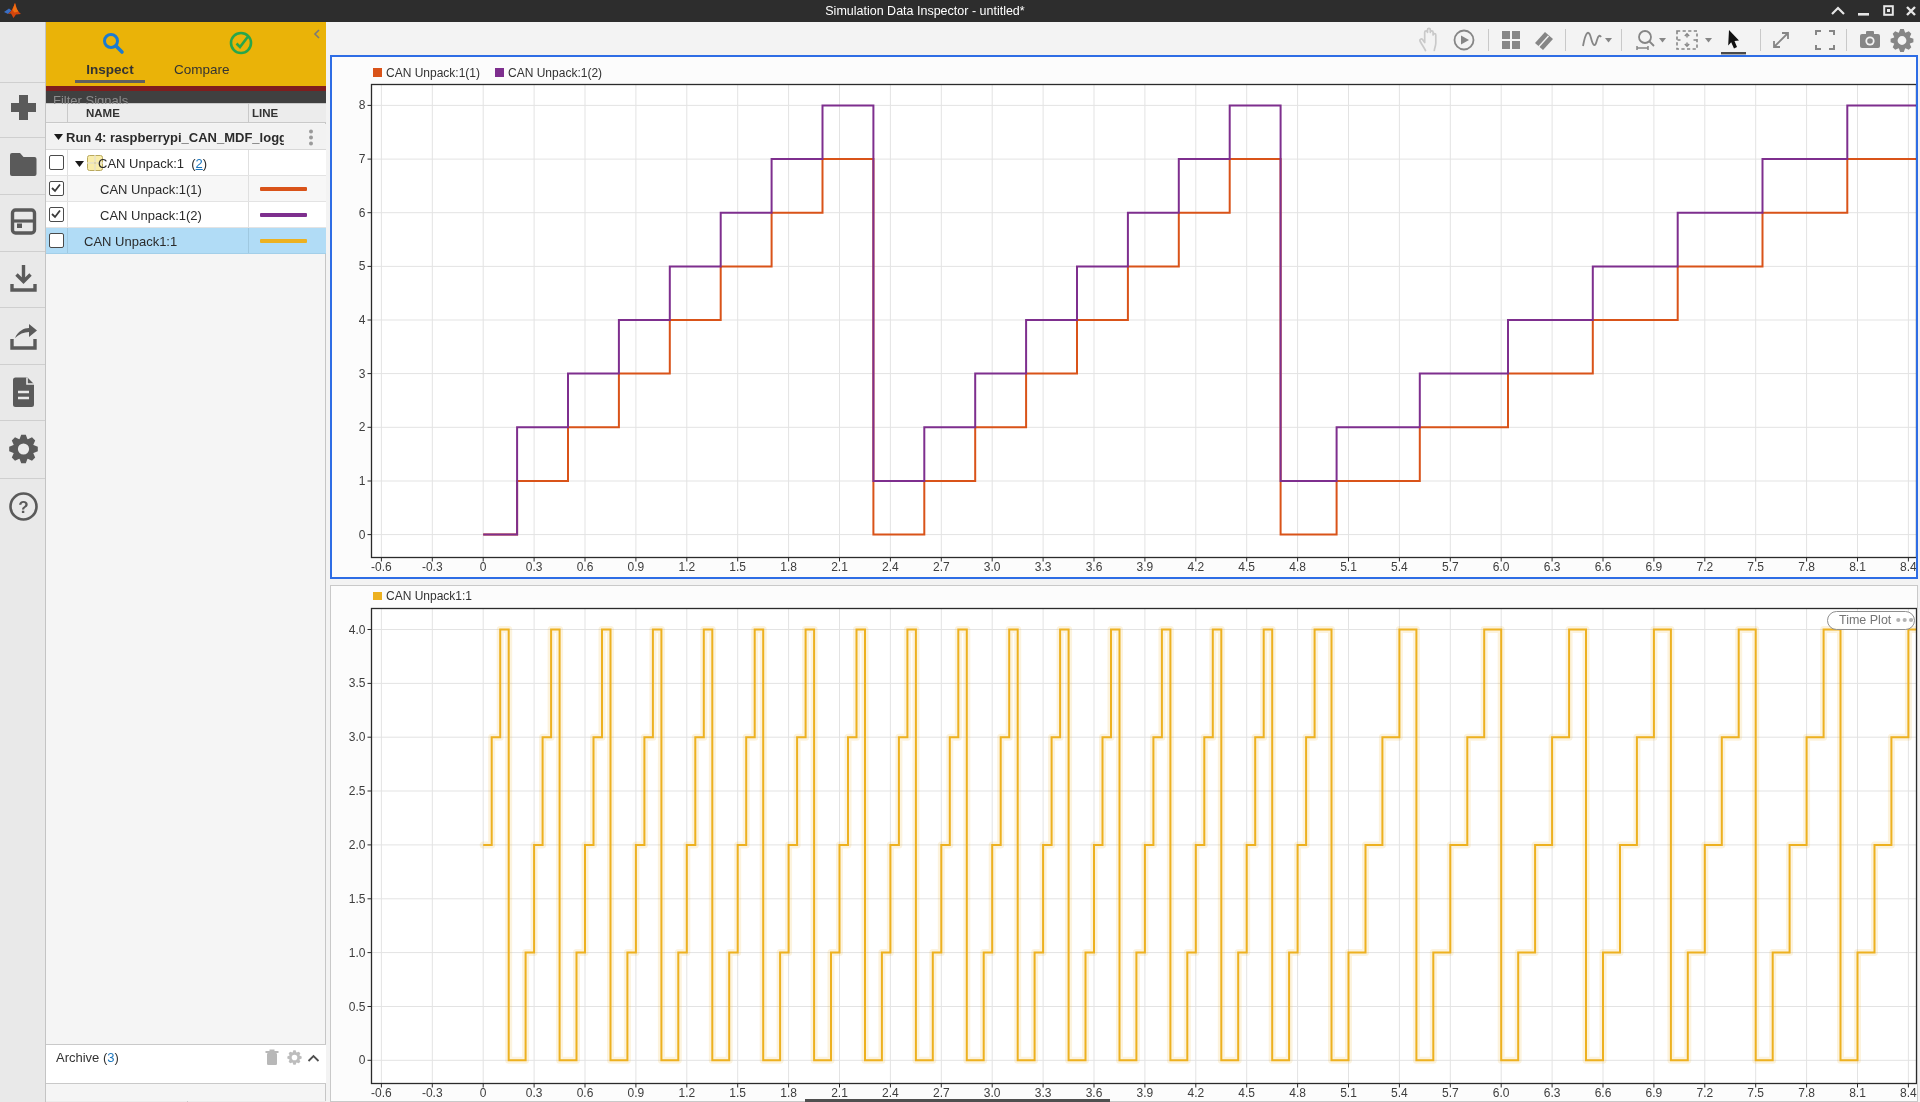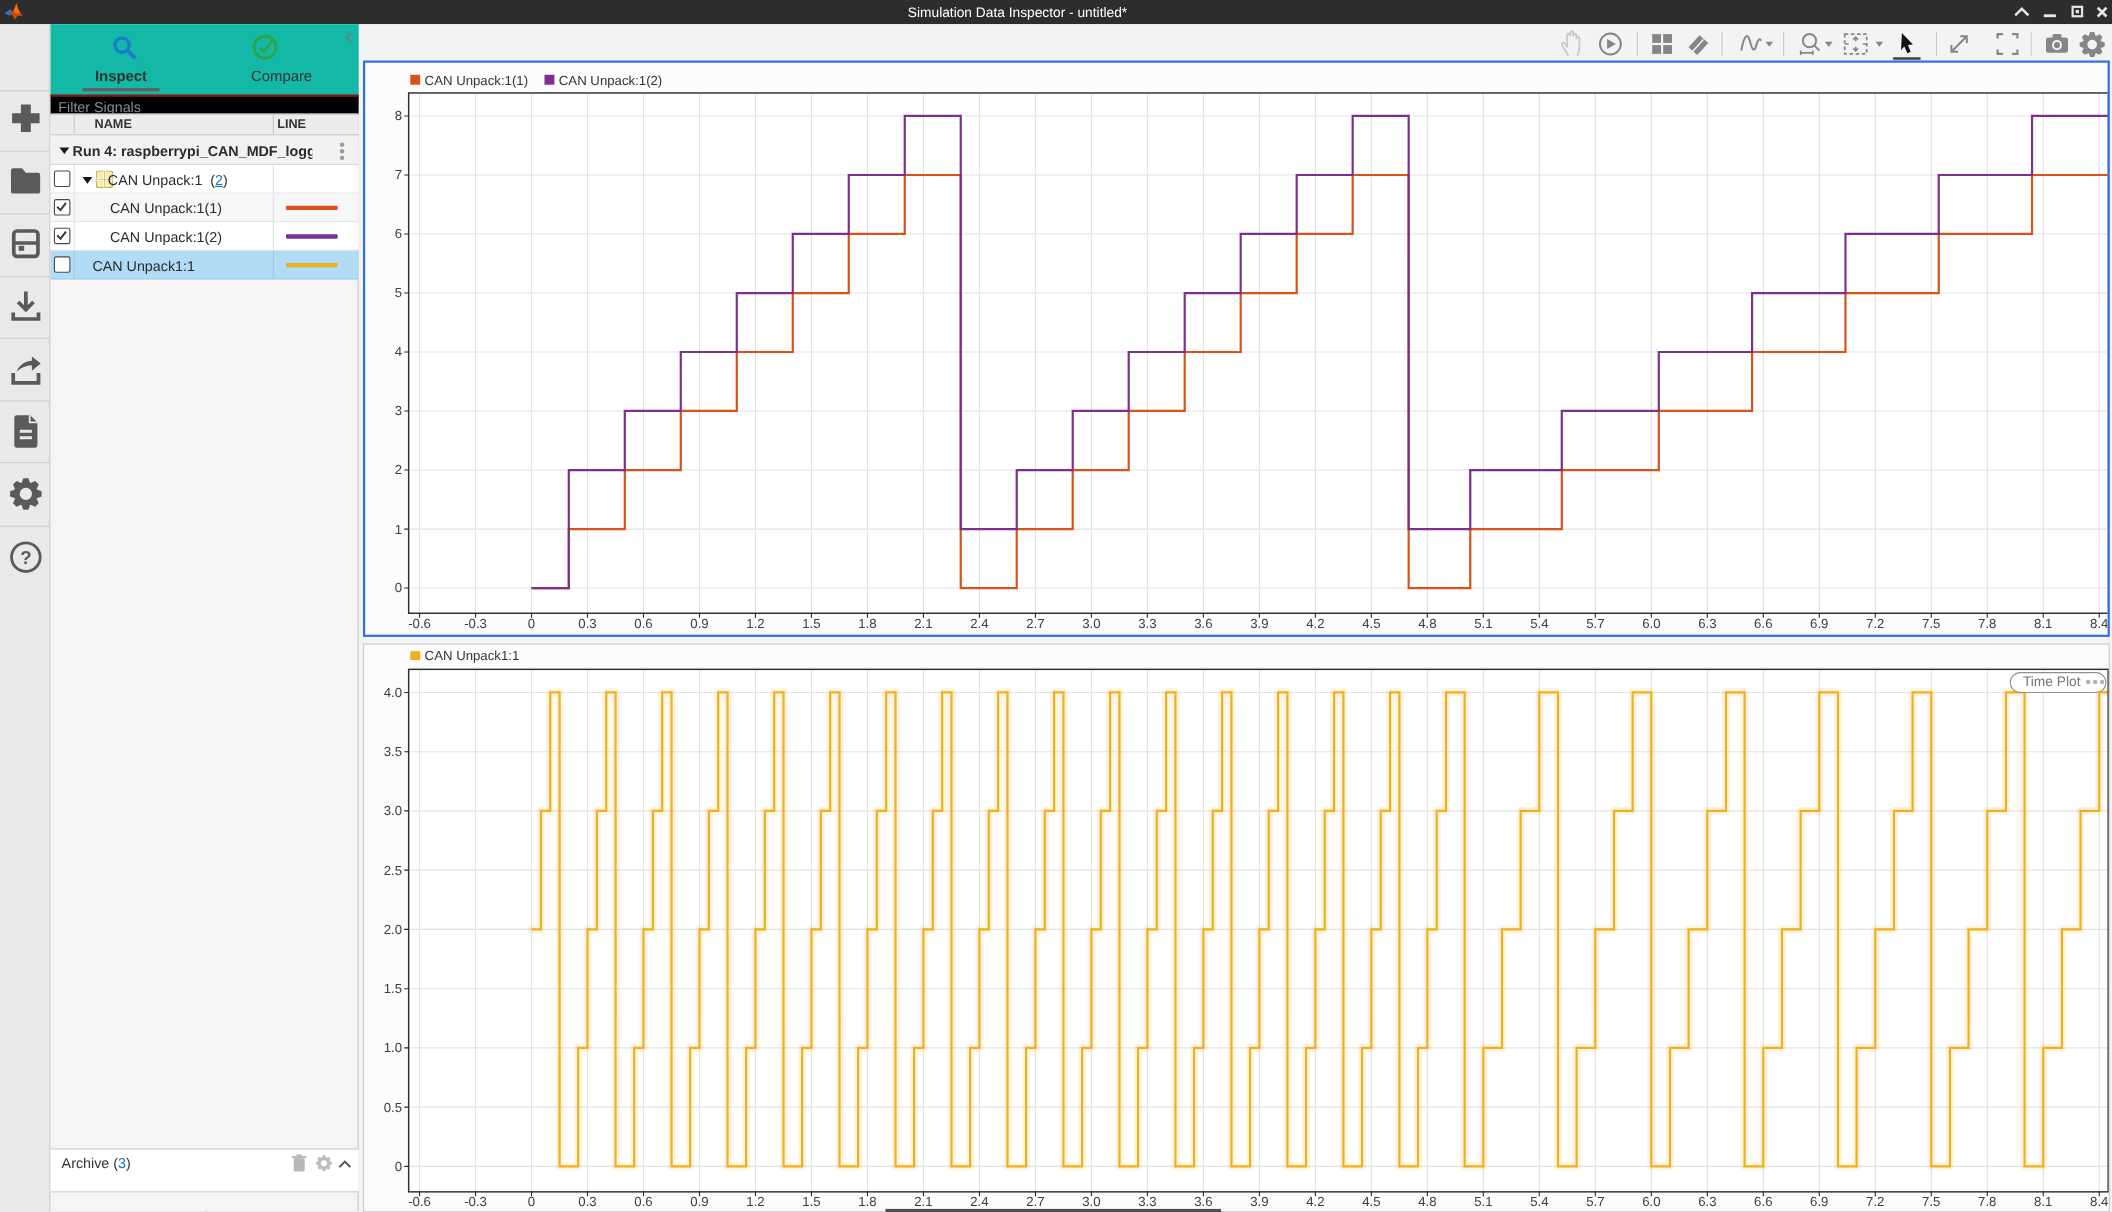"Inspect" #tabs { background: #14b8a6 -> #eab308 }
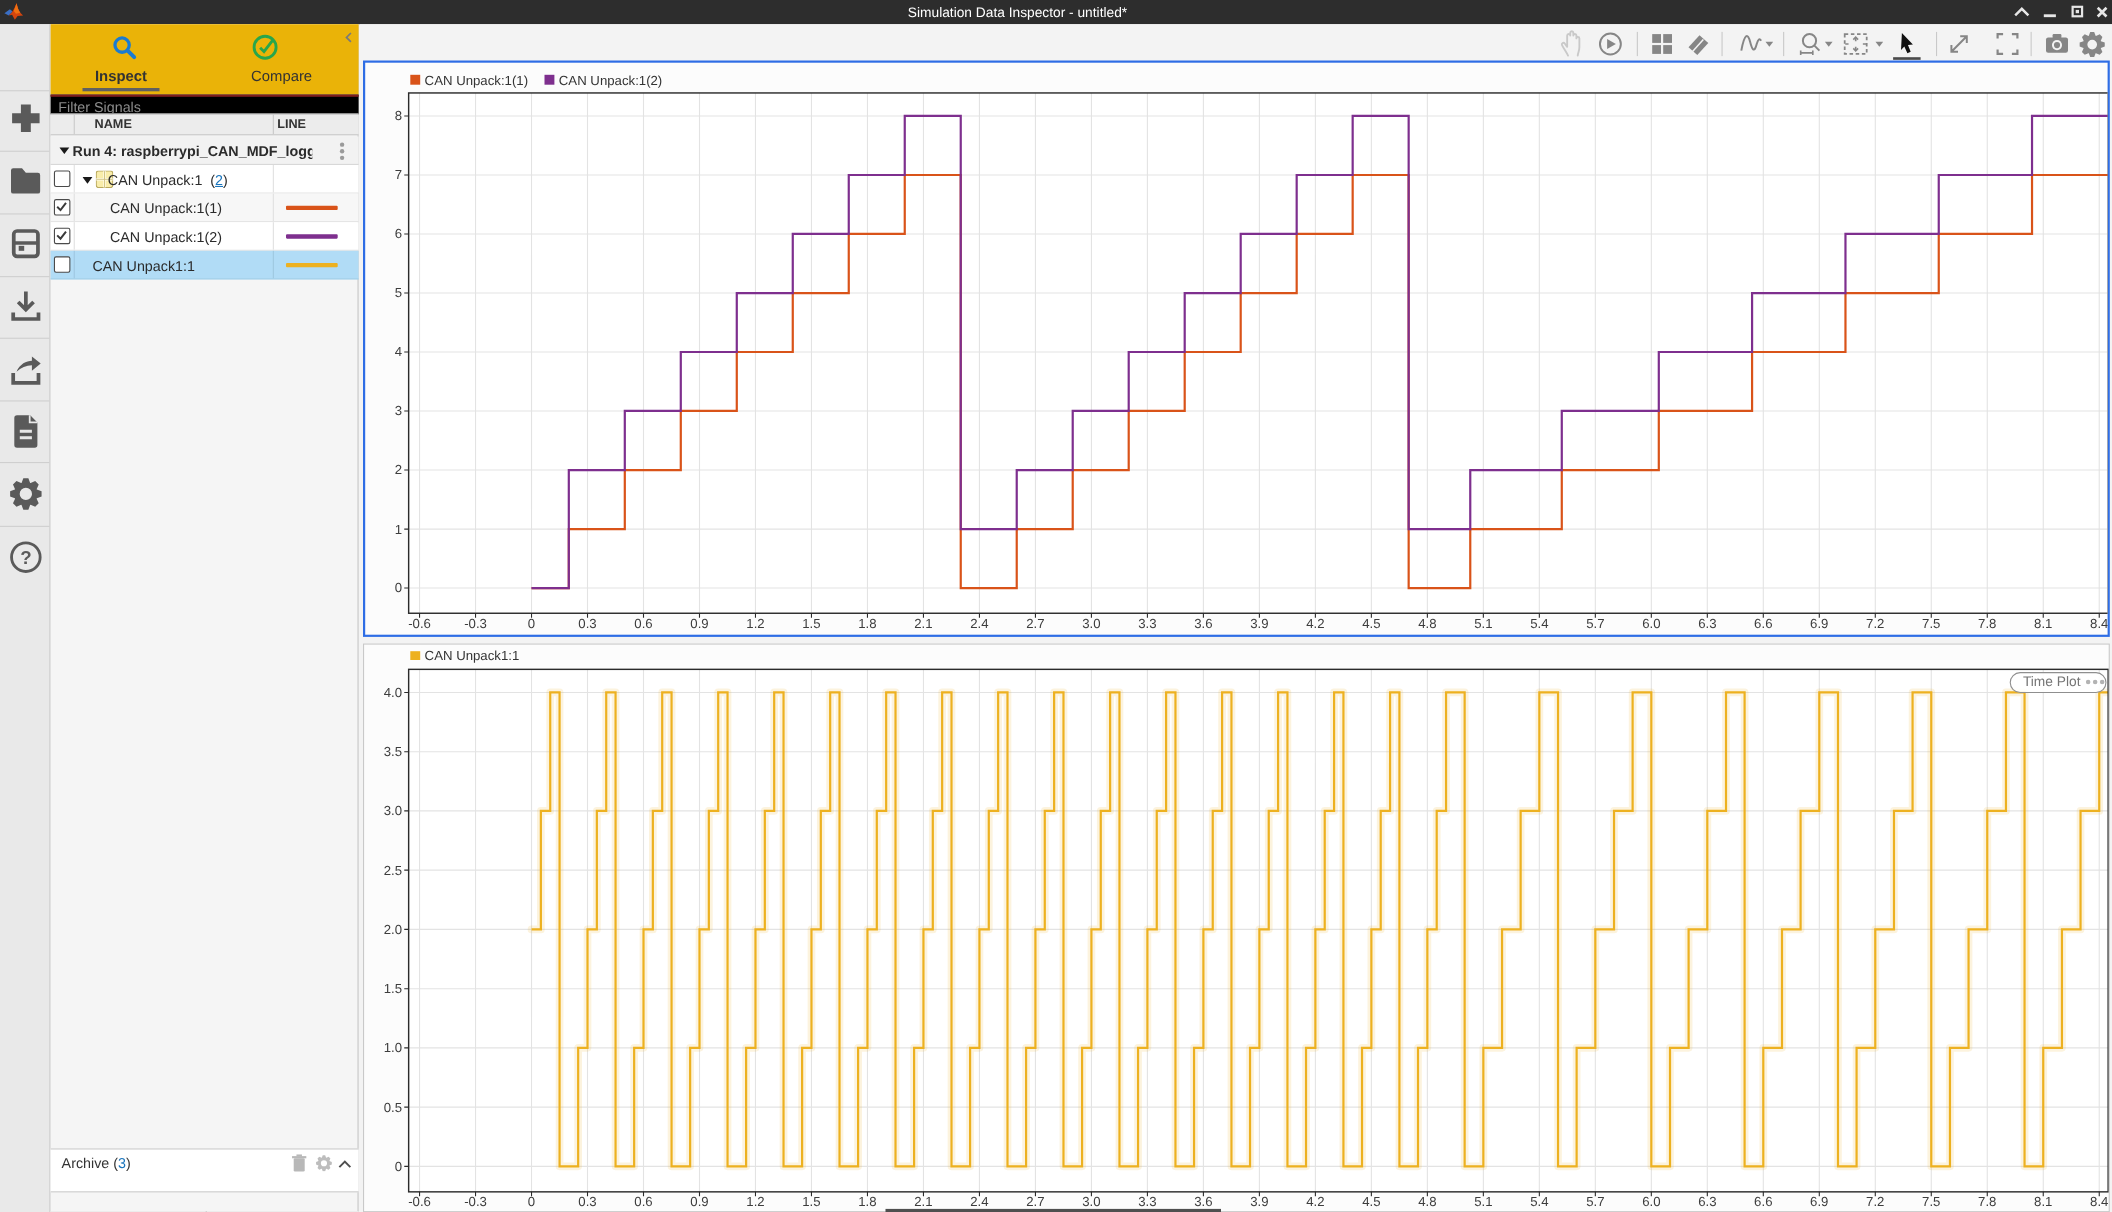"Compare" div.tablbl { left: 160px -> 128px; text-align: center -> none }
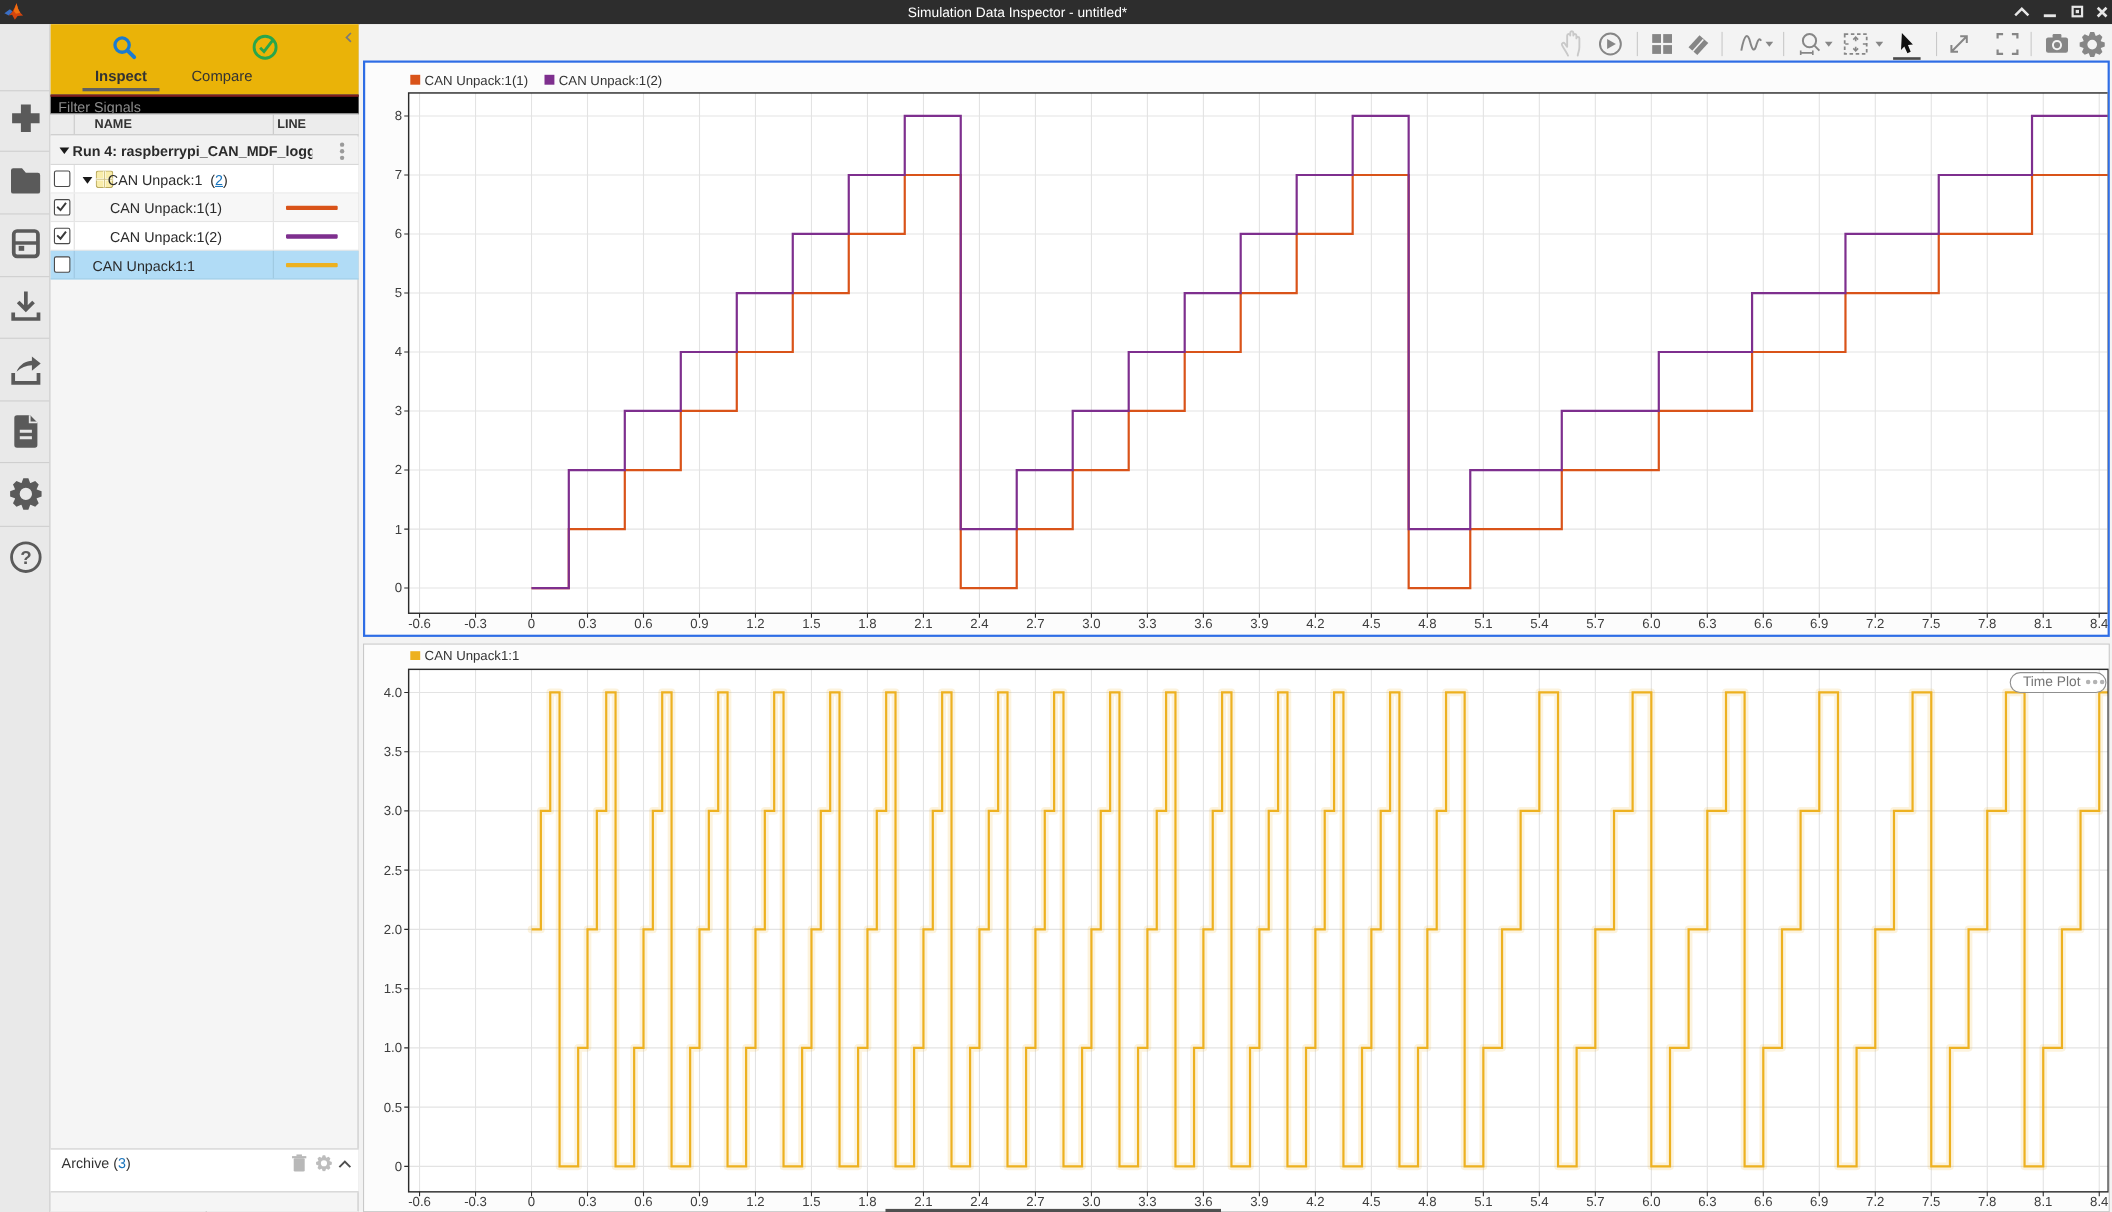"Filter Signals" #filter { background: #000000 -> #404040; border-top: 2px solid #7f1d1d -> 5px solid #7f1d1d }
